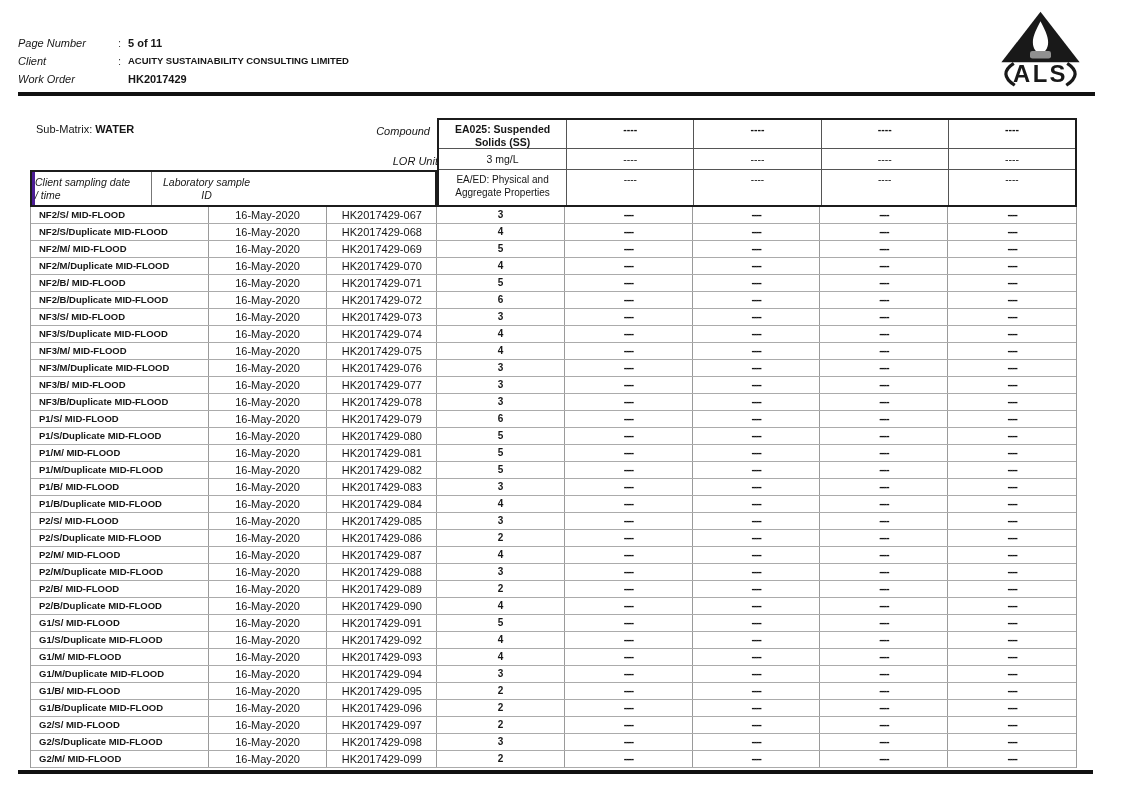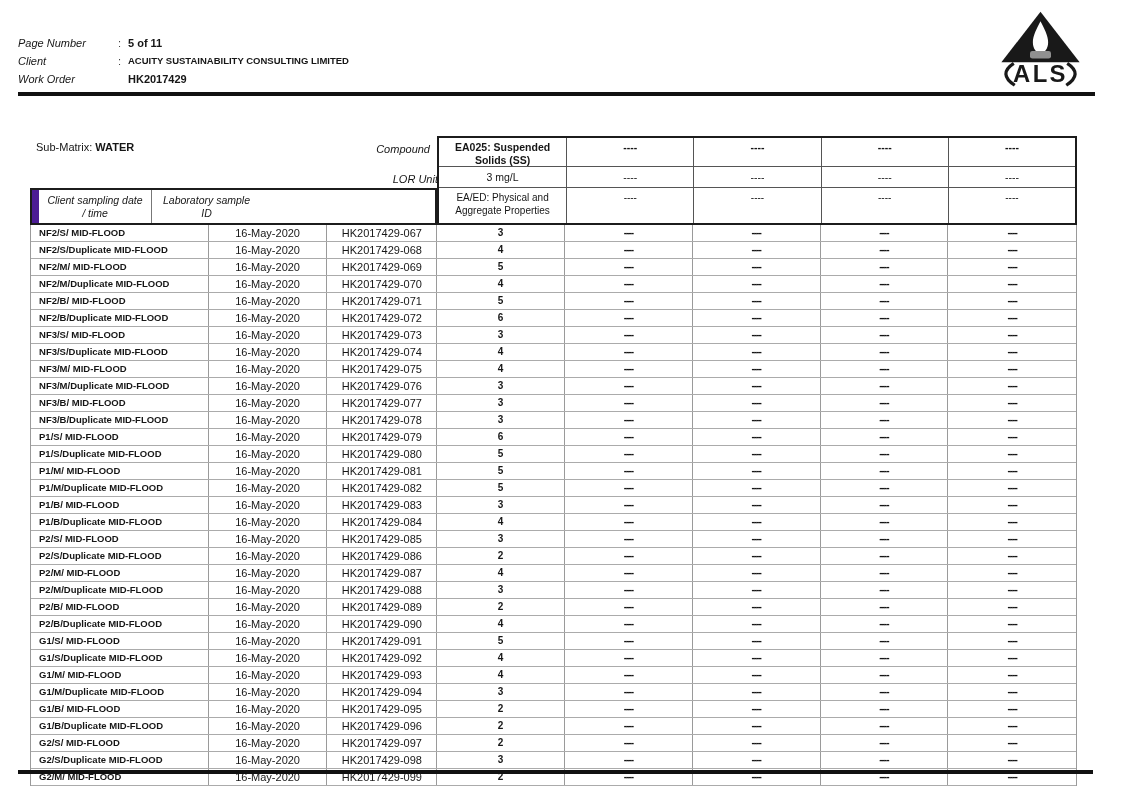"Sub-Matrix: WATER" .table-wrap { margin-top: 18px -> none }
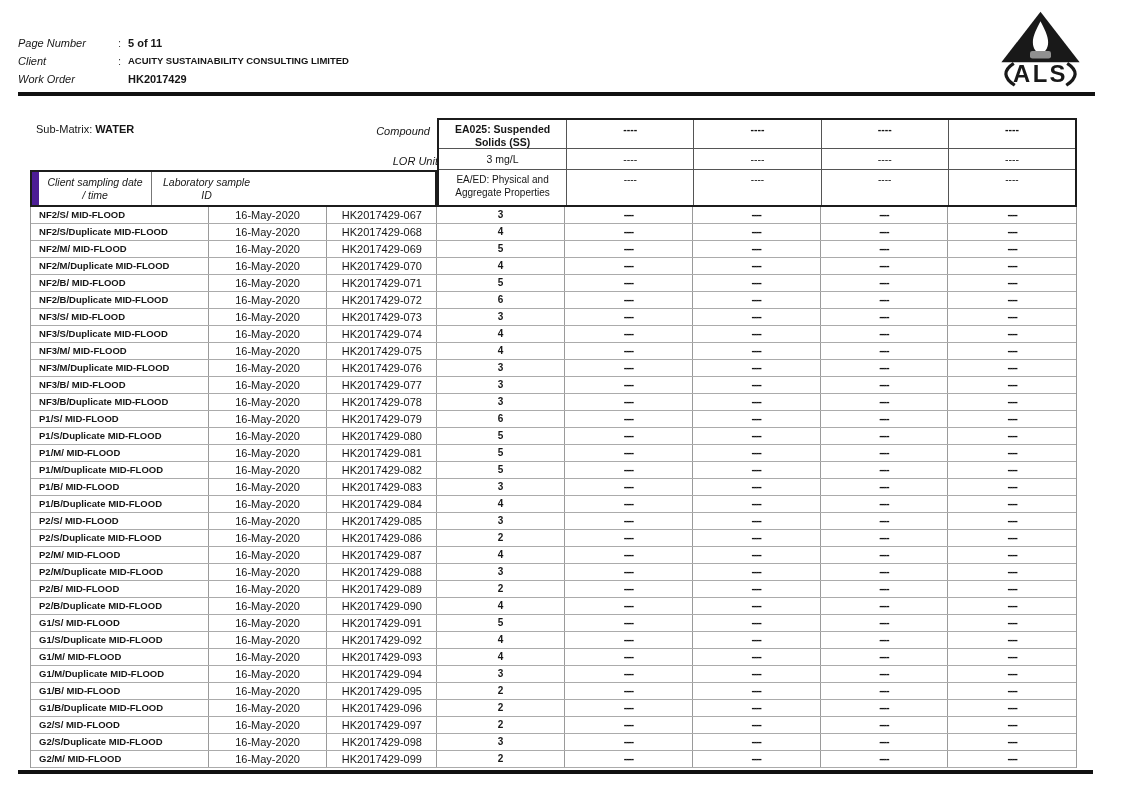"Client sampling date" .lh-c2 { border-left: 7px solid #4c1d95 -> 3px solid #4c1d95; text-align: center -> none }
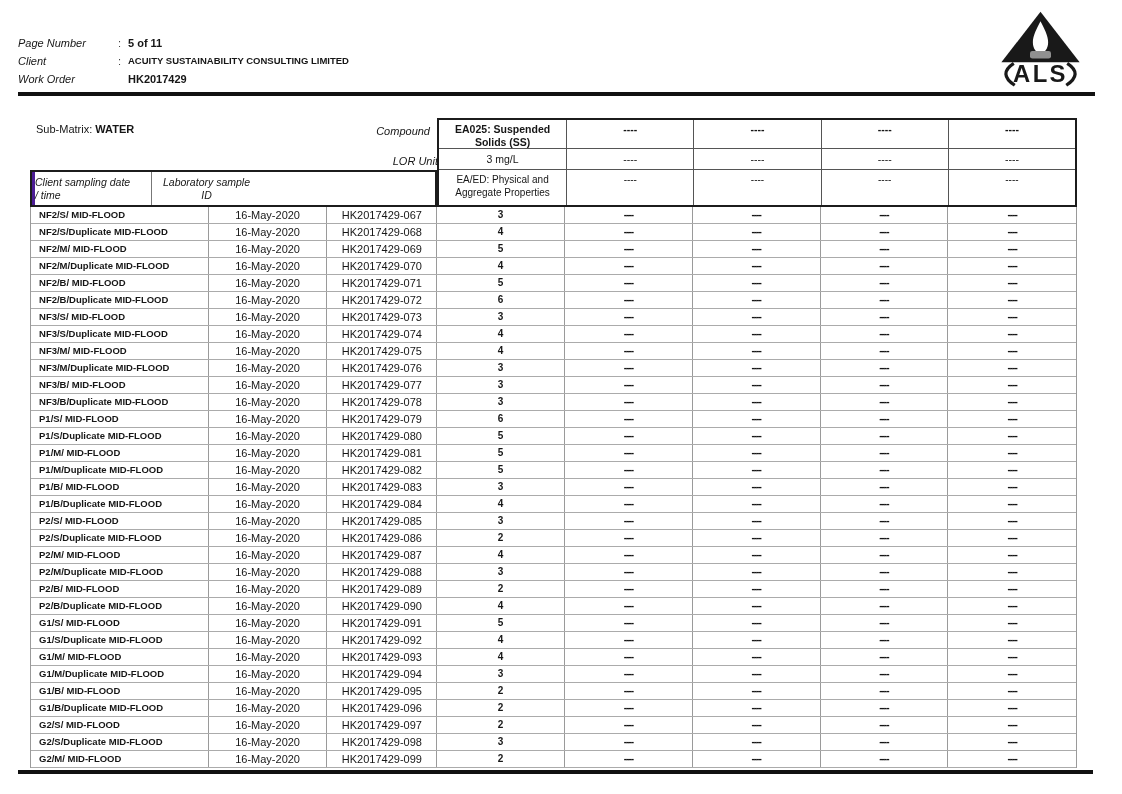"NF2/S/ MID-FLOOD" .trow { justify-content: flex-end -> none }
